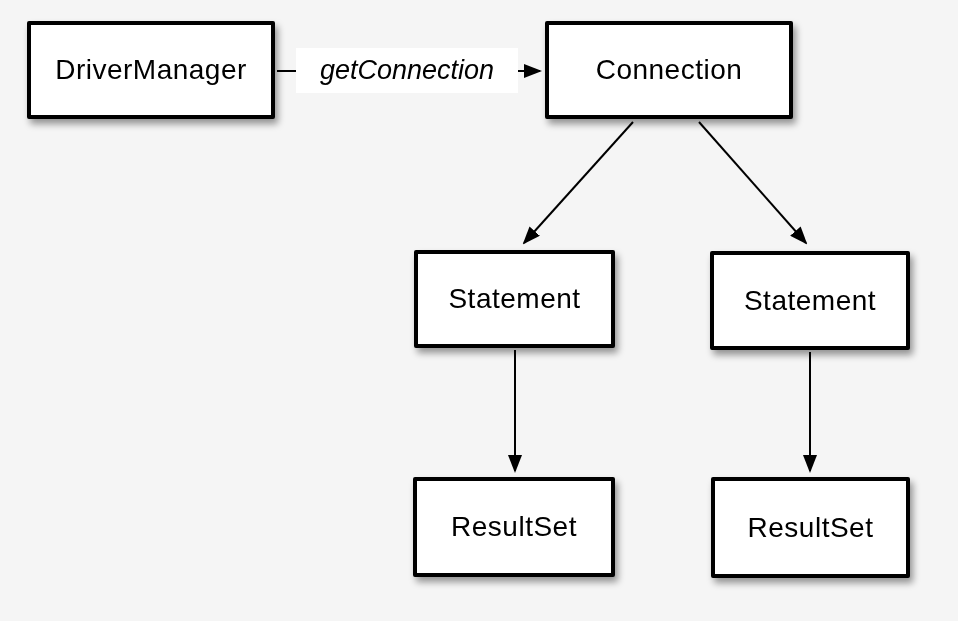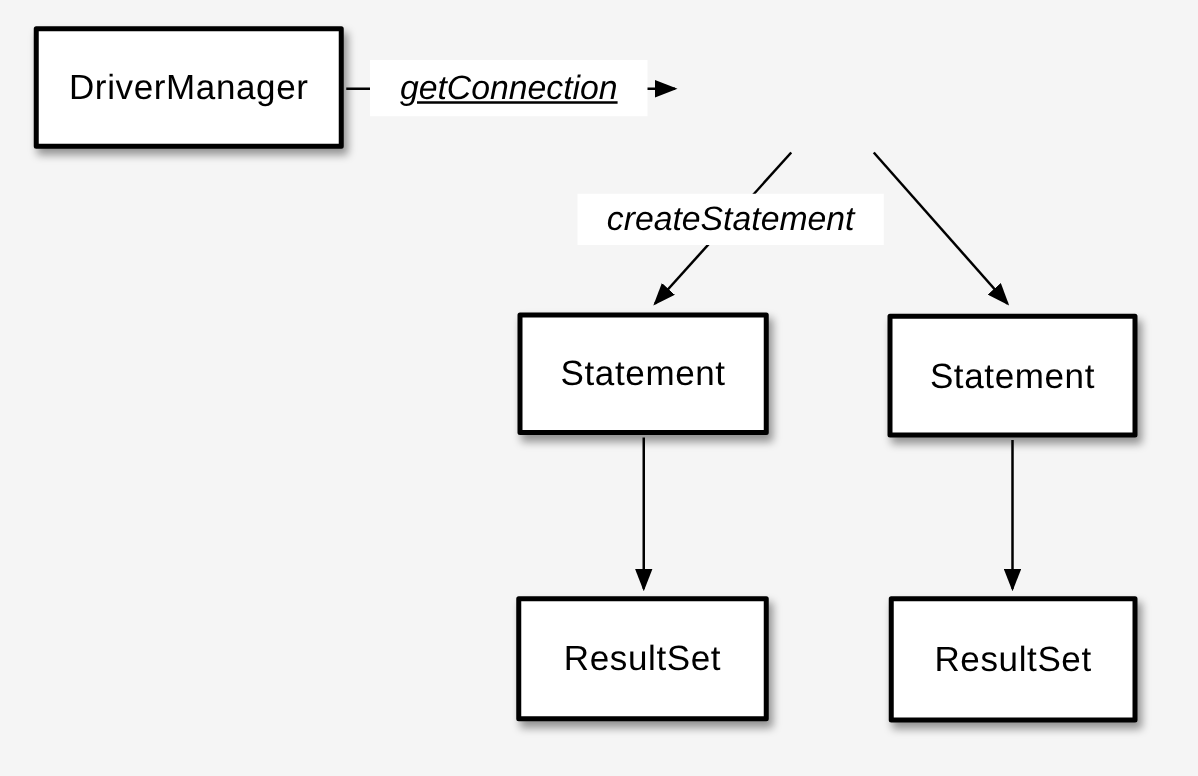"getConnection" #label-get-connection { text-decoration: underline -> none }
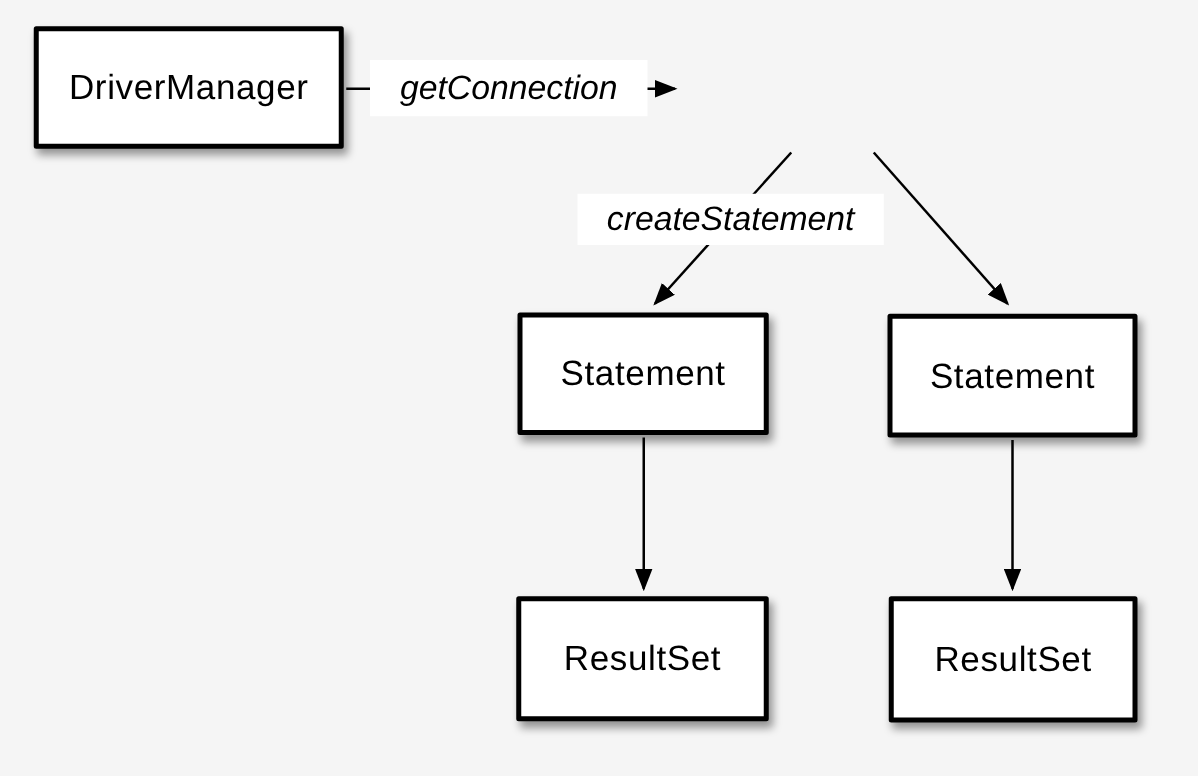"Connection" div.node { html: none -> <div> <span>Connection</span> </div> }
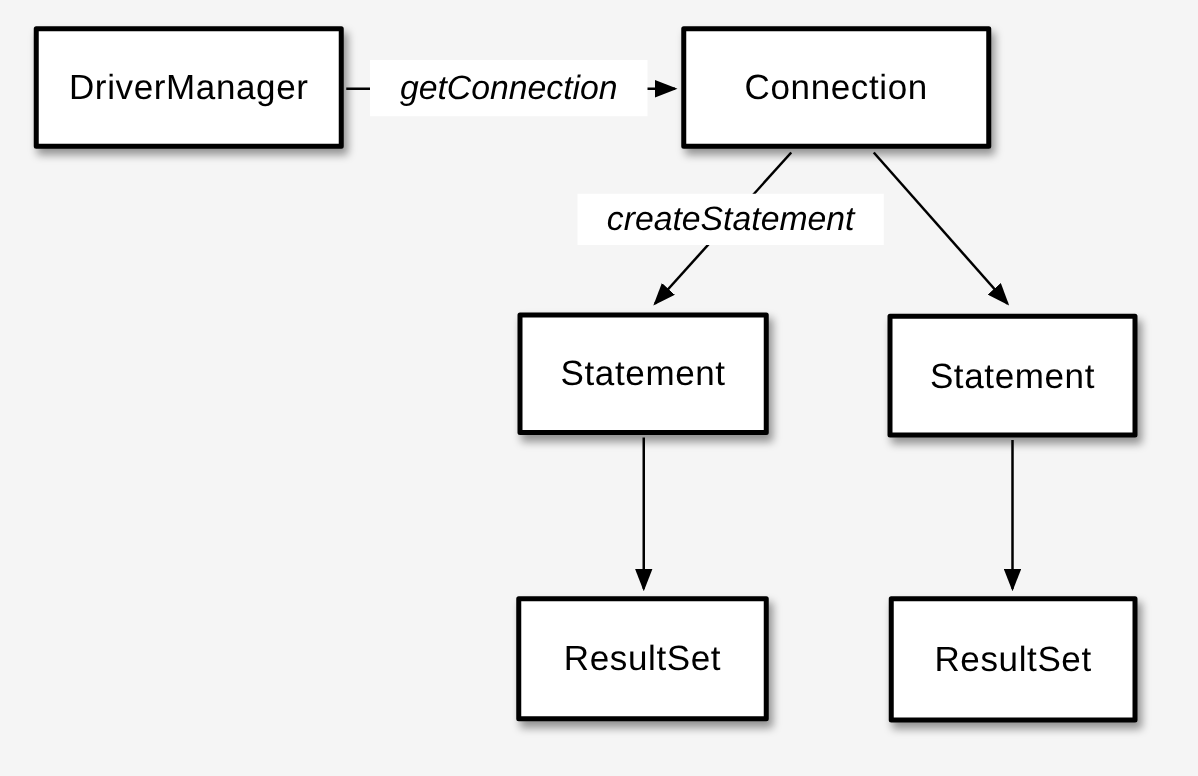"createStatement" div.edge-label { html: <div>createStatement</div> -> none }
